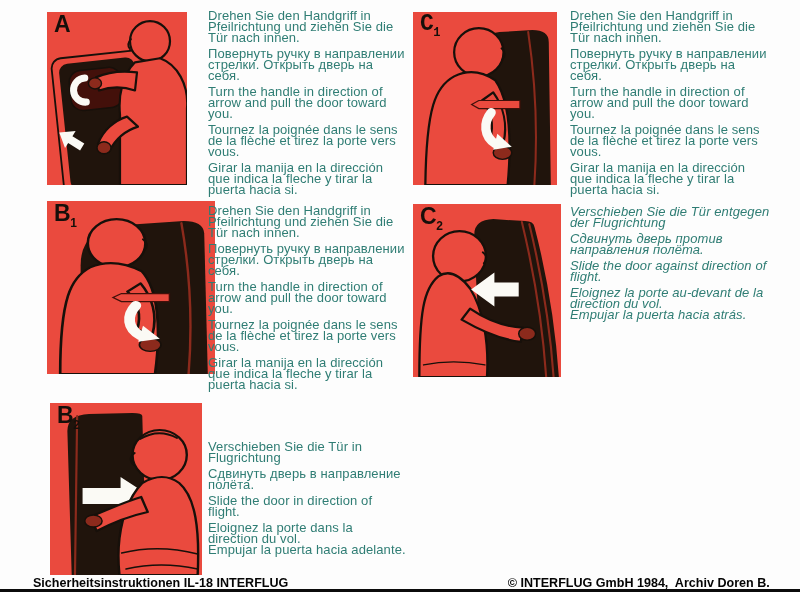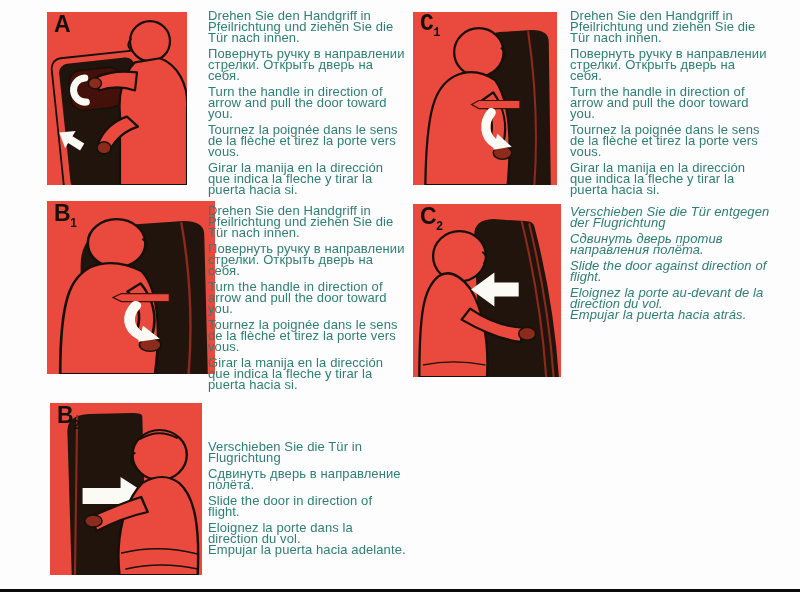"Sicherheitsinstruktionen IL-18 INTERFLUG" div.footer { html: none -> <div> <span>Sicherheitsinstruktionen IL-18 INTERFLUG</span> <span>© INTERFLUG GmbH 1984, Archiv Doren B.</span> </div> }
